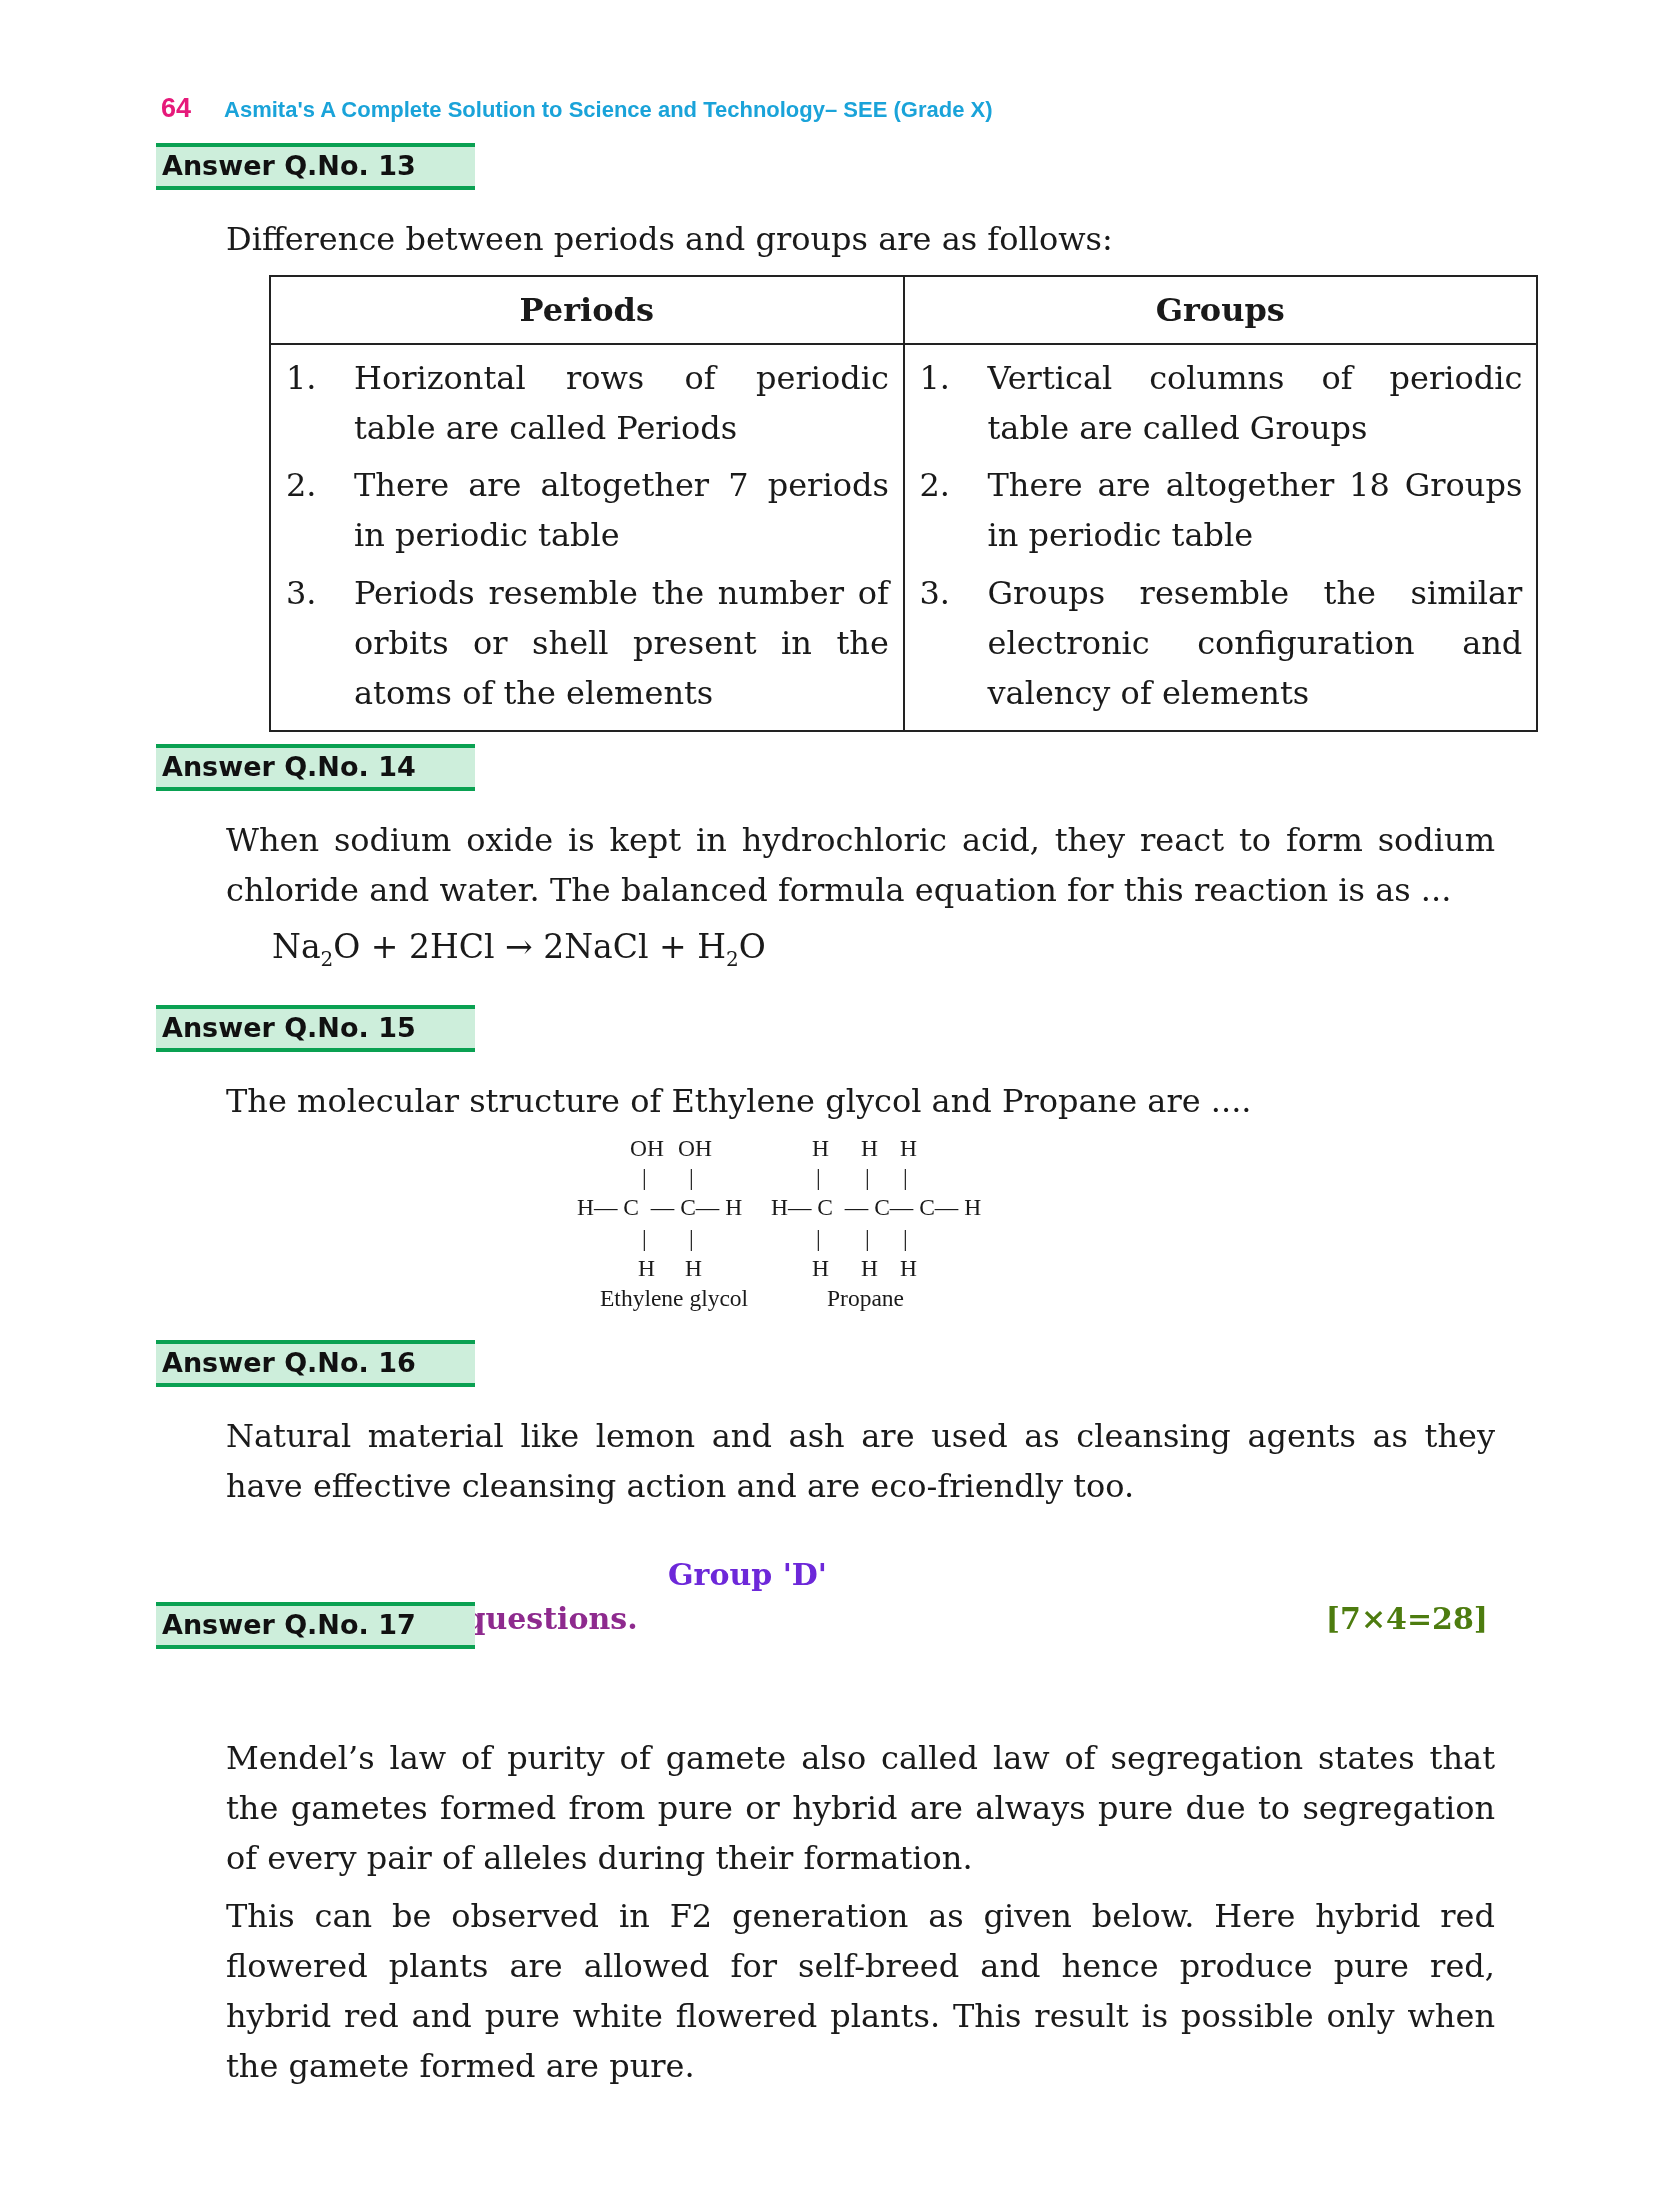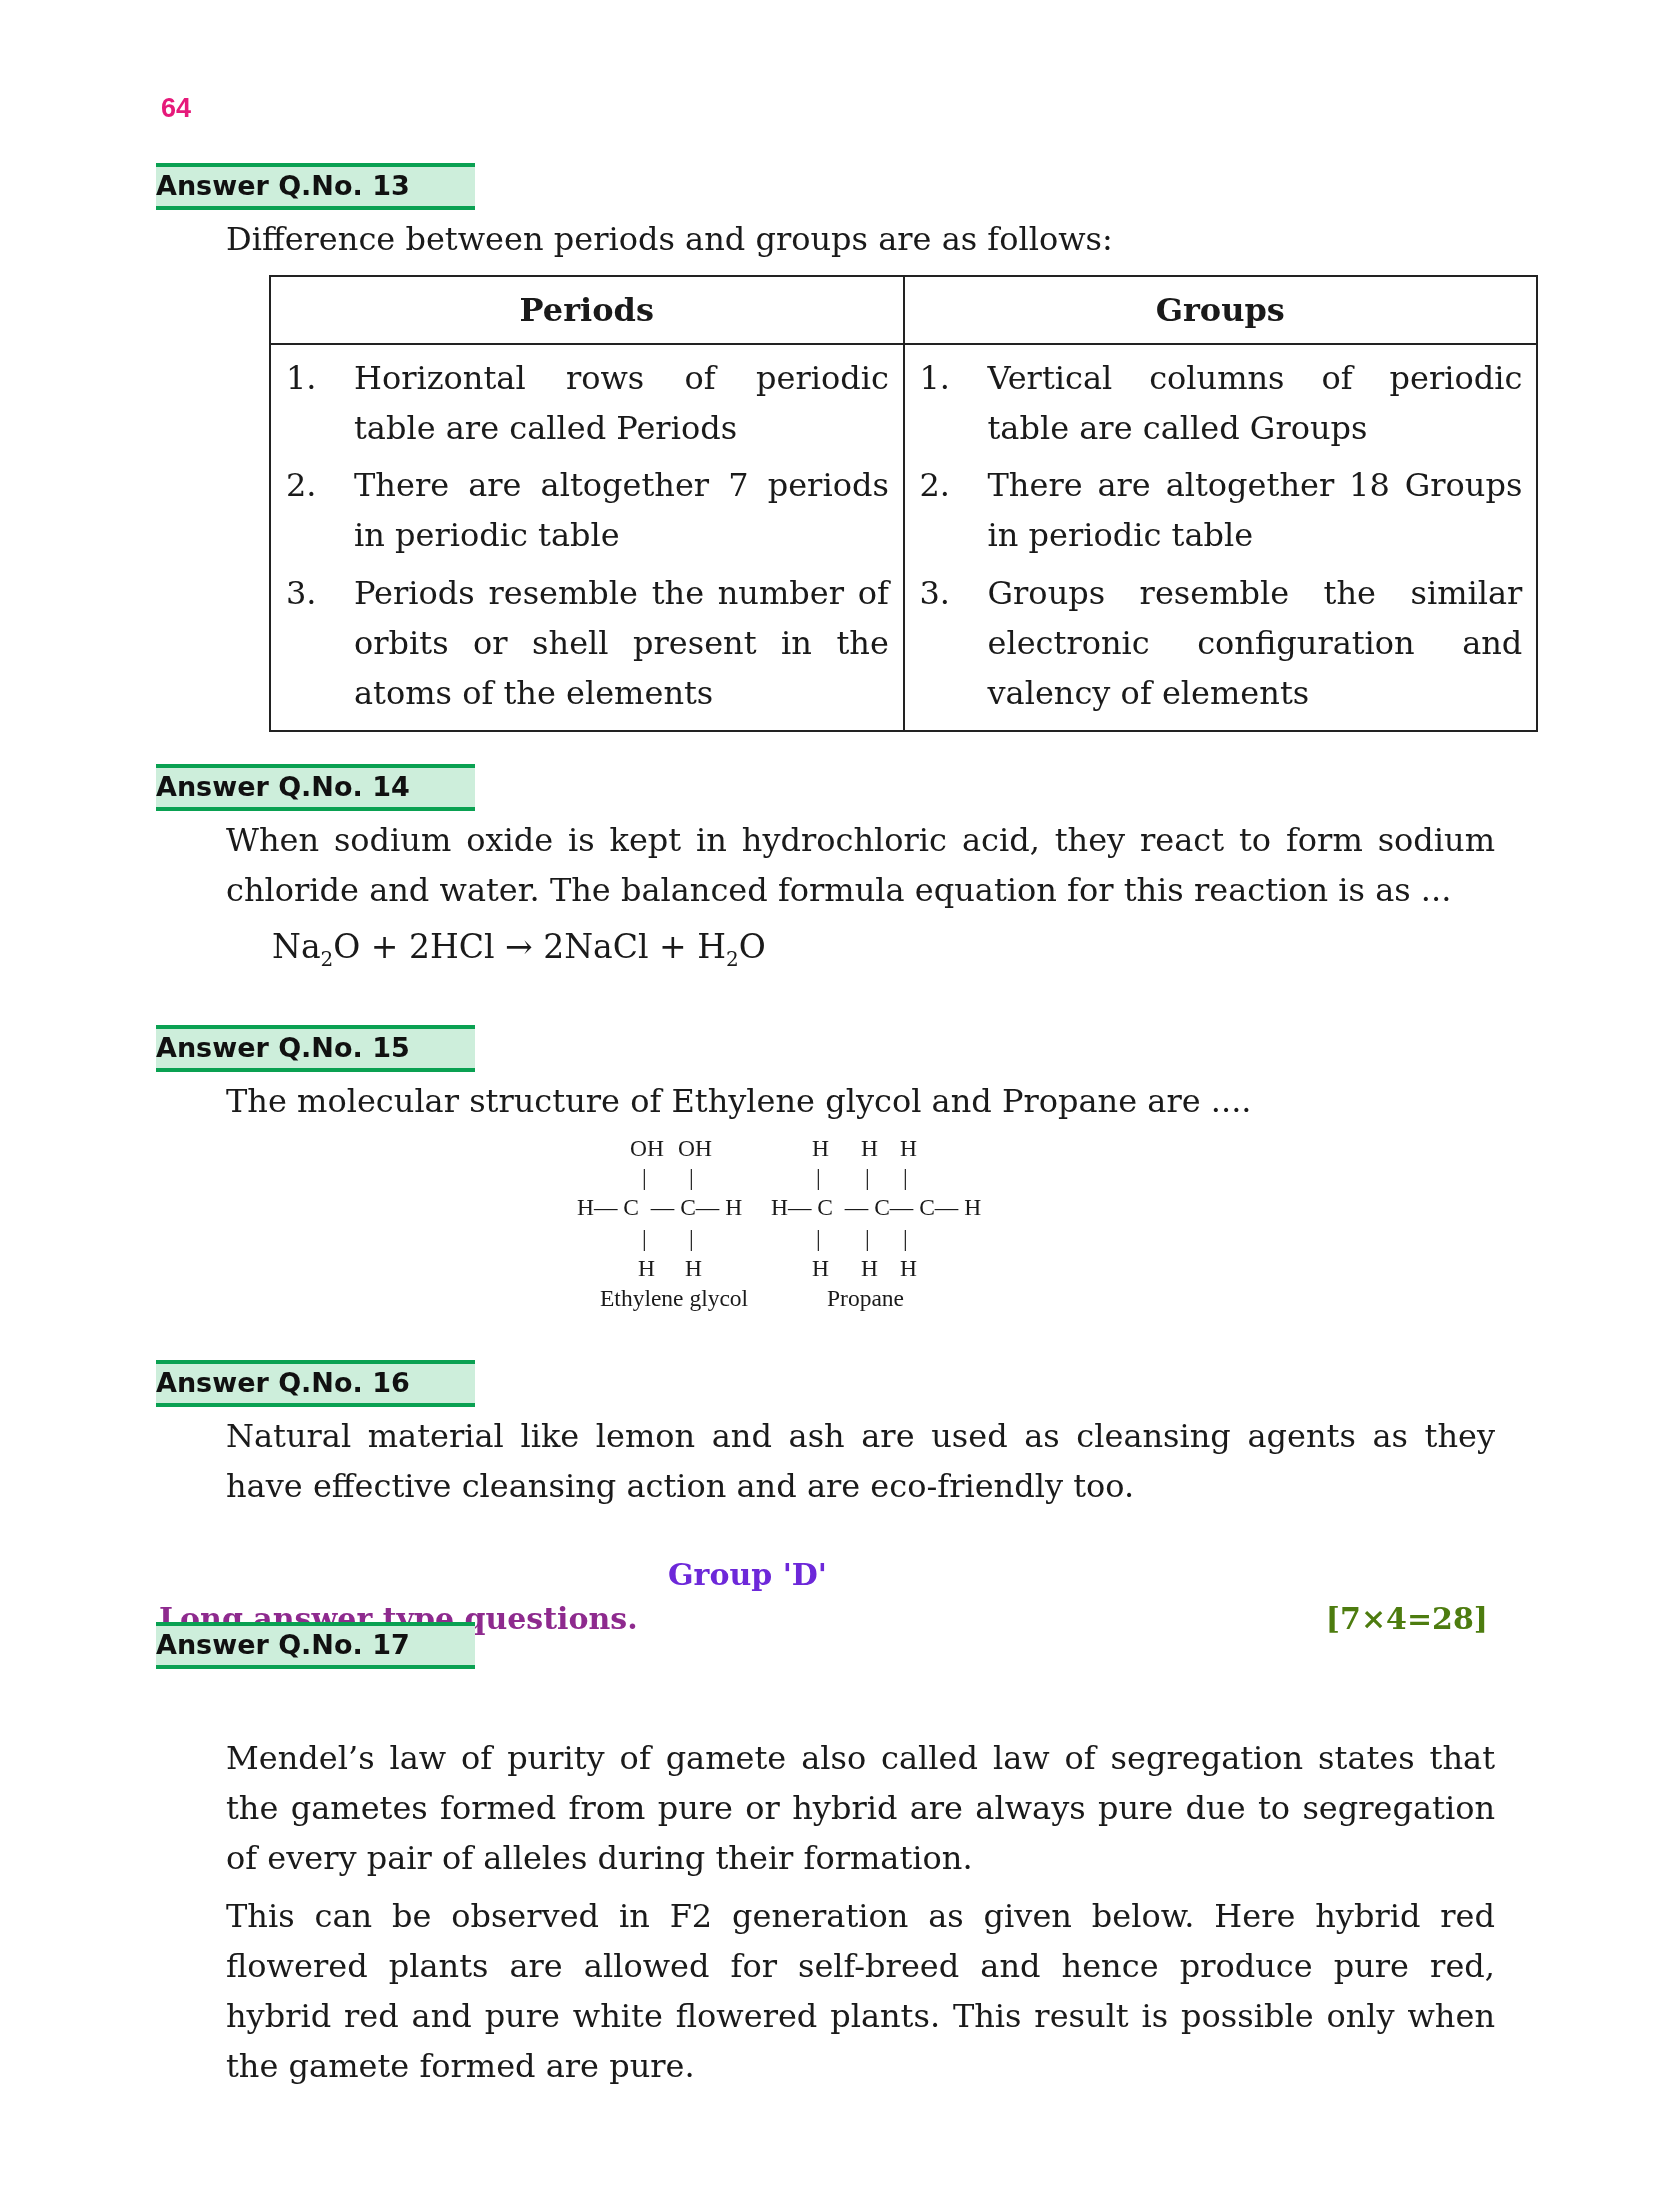"Asmita's A Complete Solution to" span.book { html: none -> <span>Asmita's A Complete Solution to Science and Technology– SEE (Grade X)</span> }
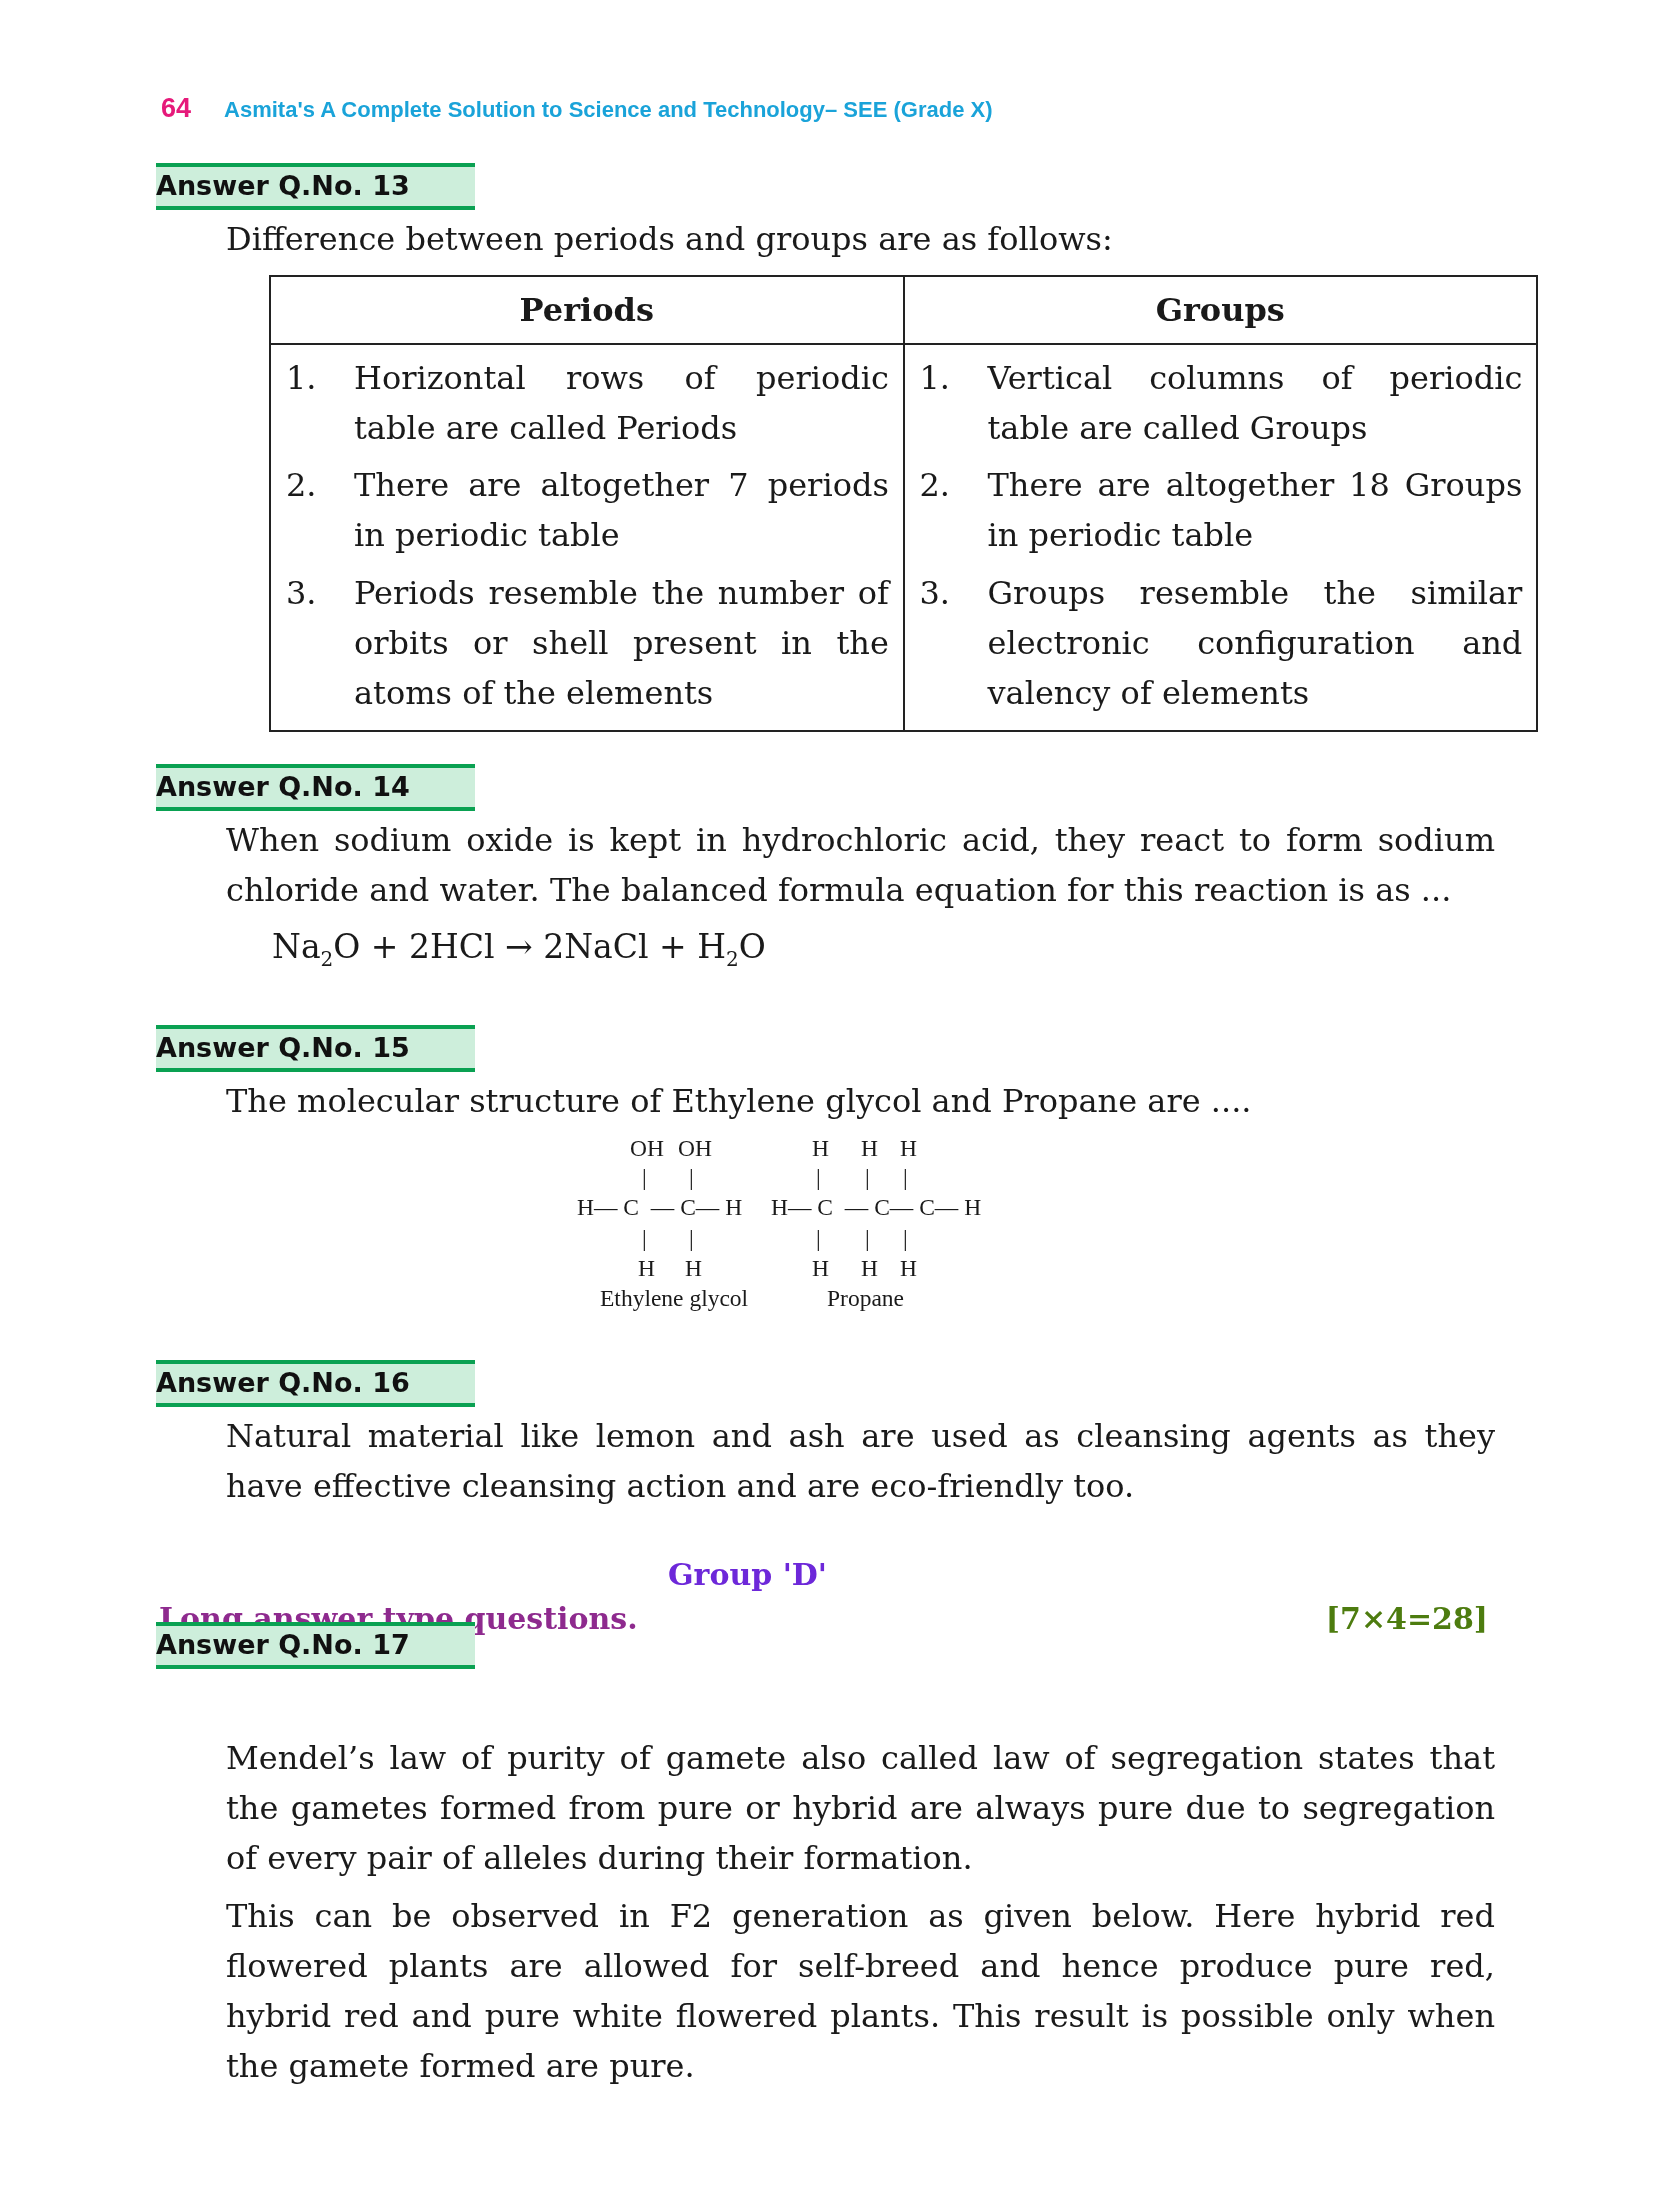"Answer Q.No. 13" .ans { margin-top: 20px -> none; padding-left: none -> 6px }
